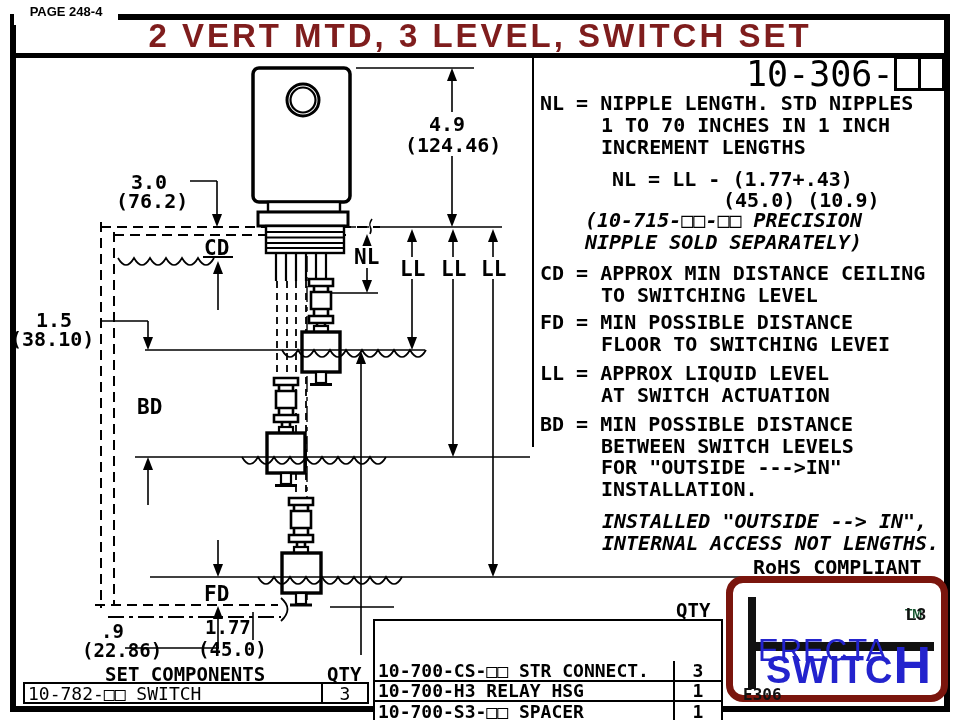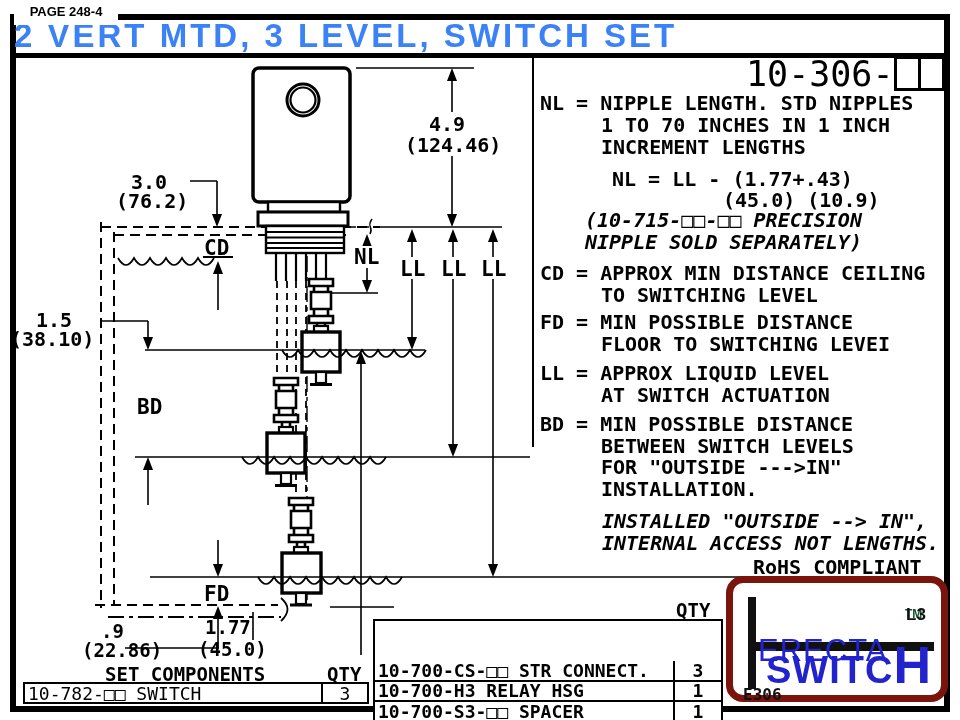"2 VERT MTD, 3 LEVEL," .main-title { color: #3b82f6 -> #7f1d1d; text-align: left -> center }
